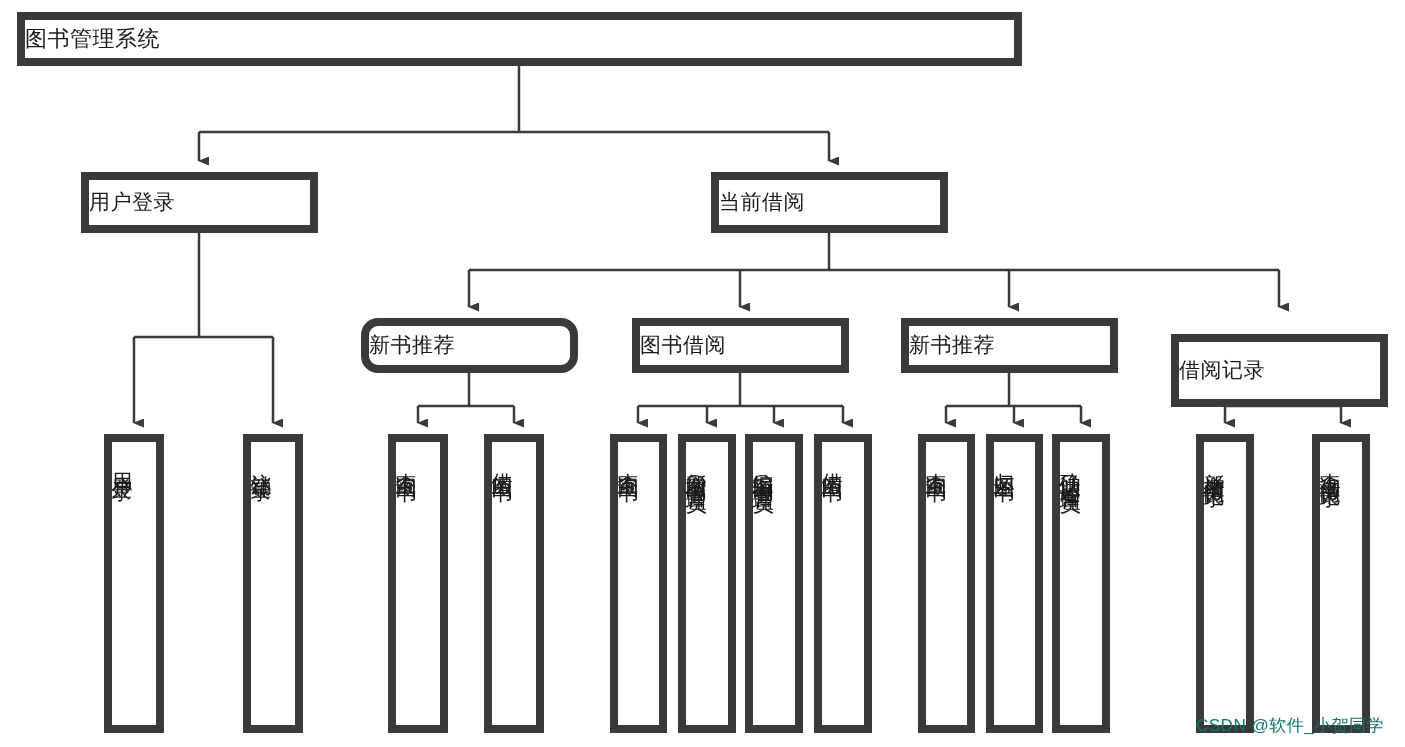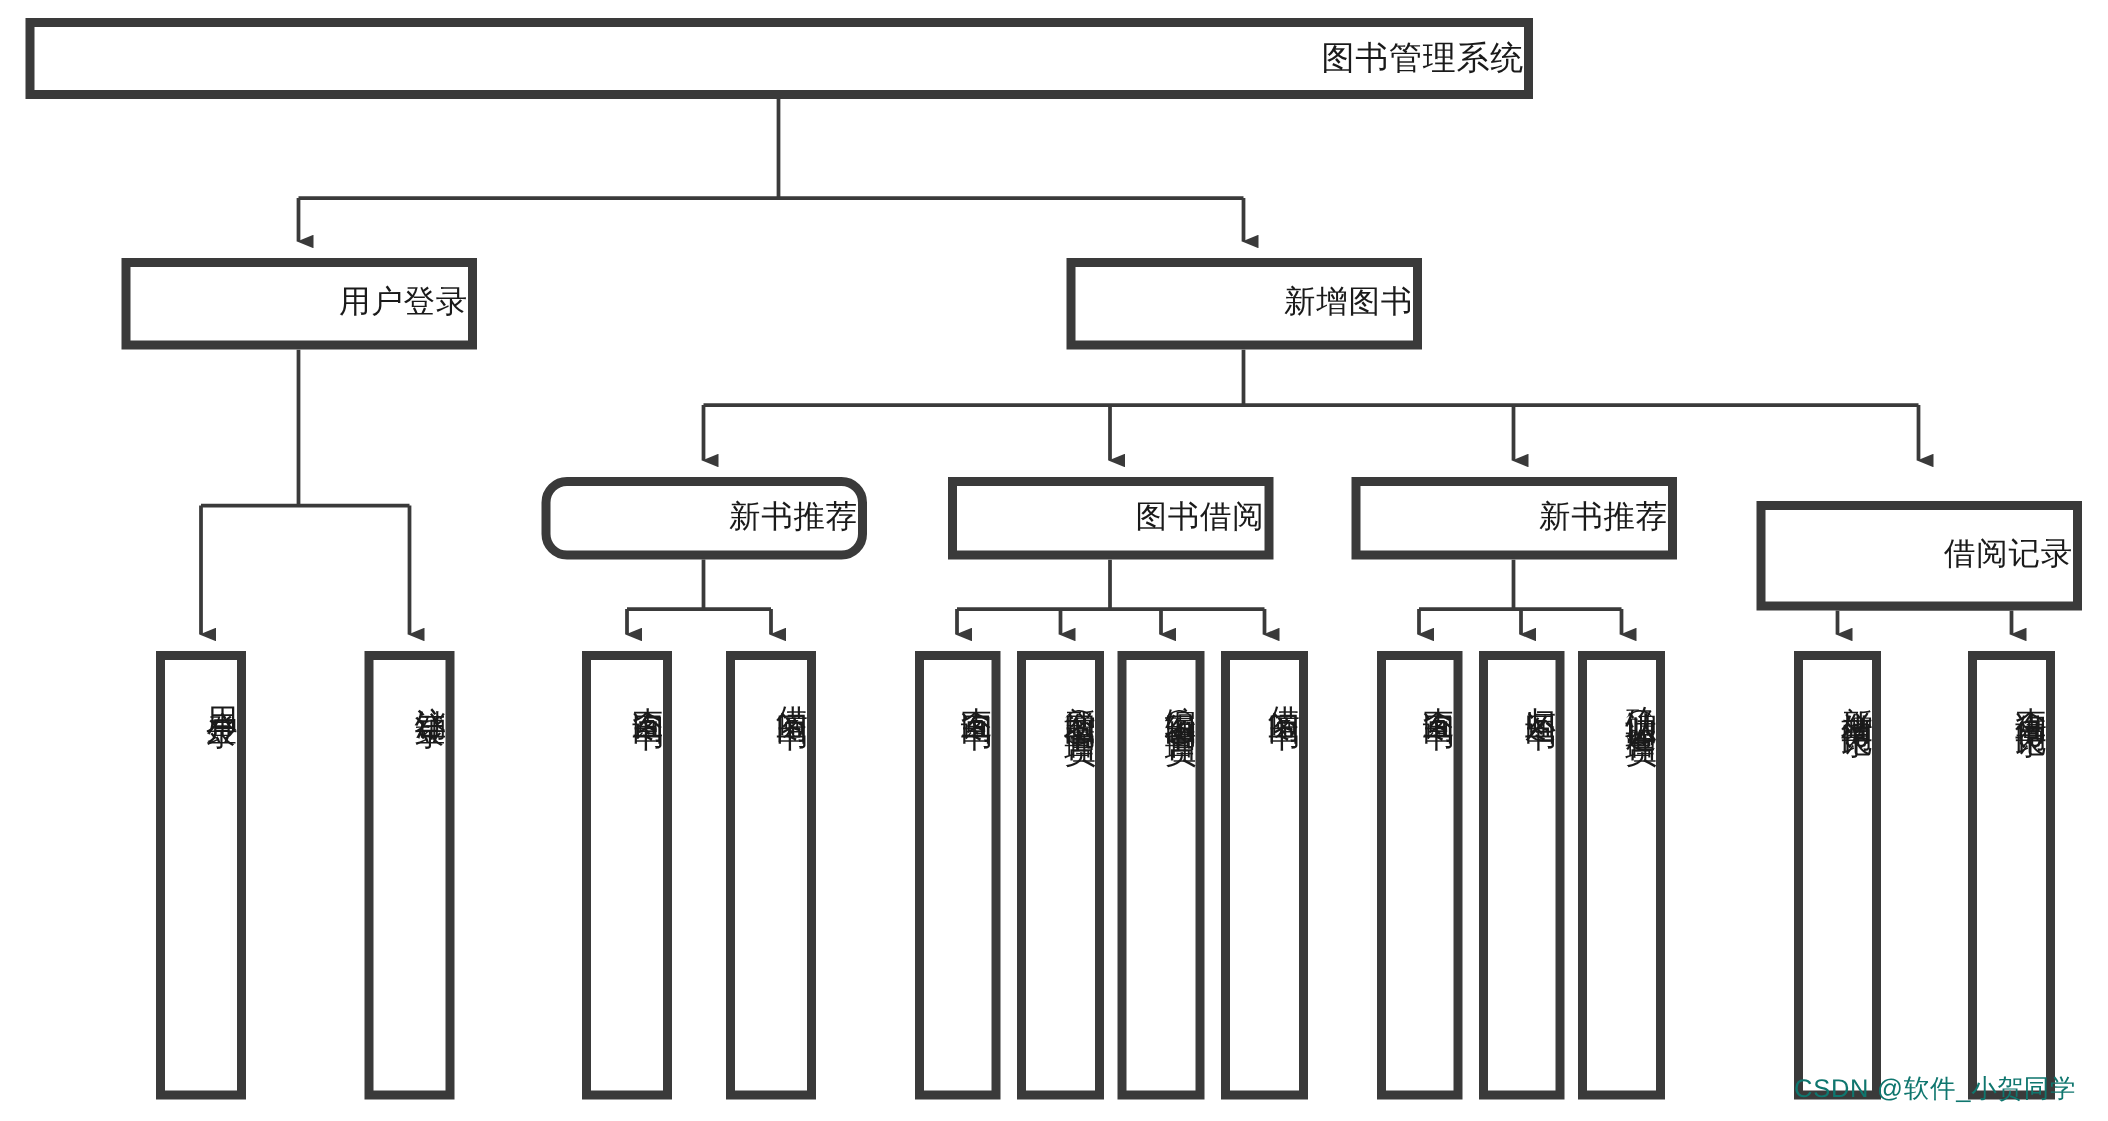"图书管理系统" .node { border: 6px solid #701a75 -> 8px solid #701a75; justify-content: flex-end -> flex-start }
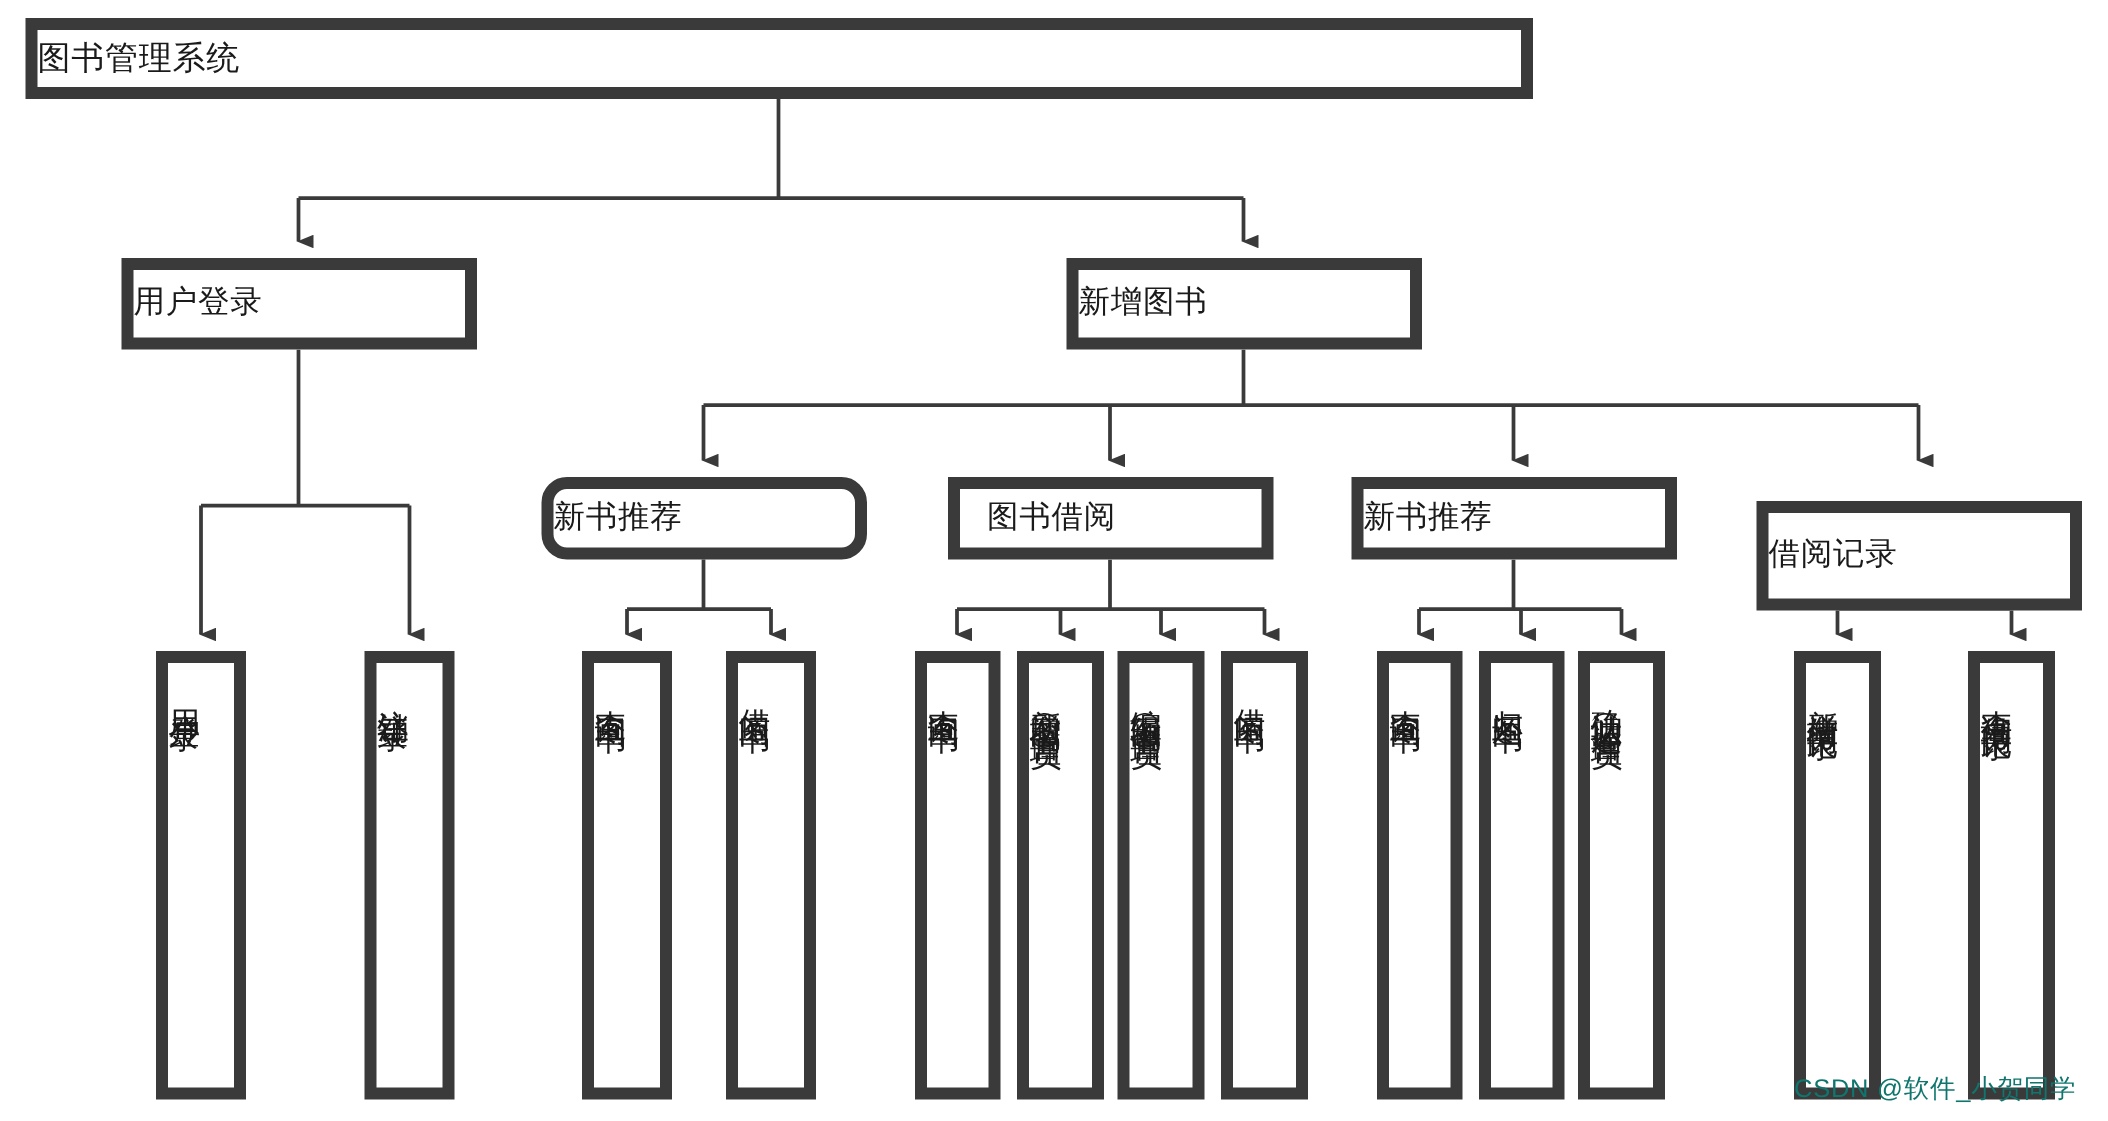"新增图书" span.label { text: 新增图书 -> 当前借阅 }
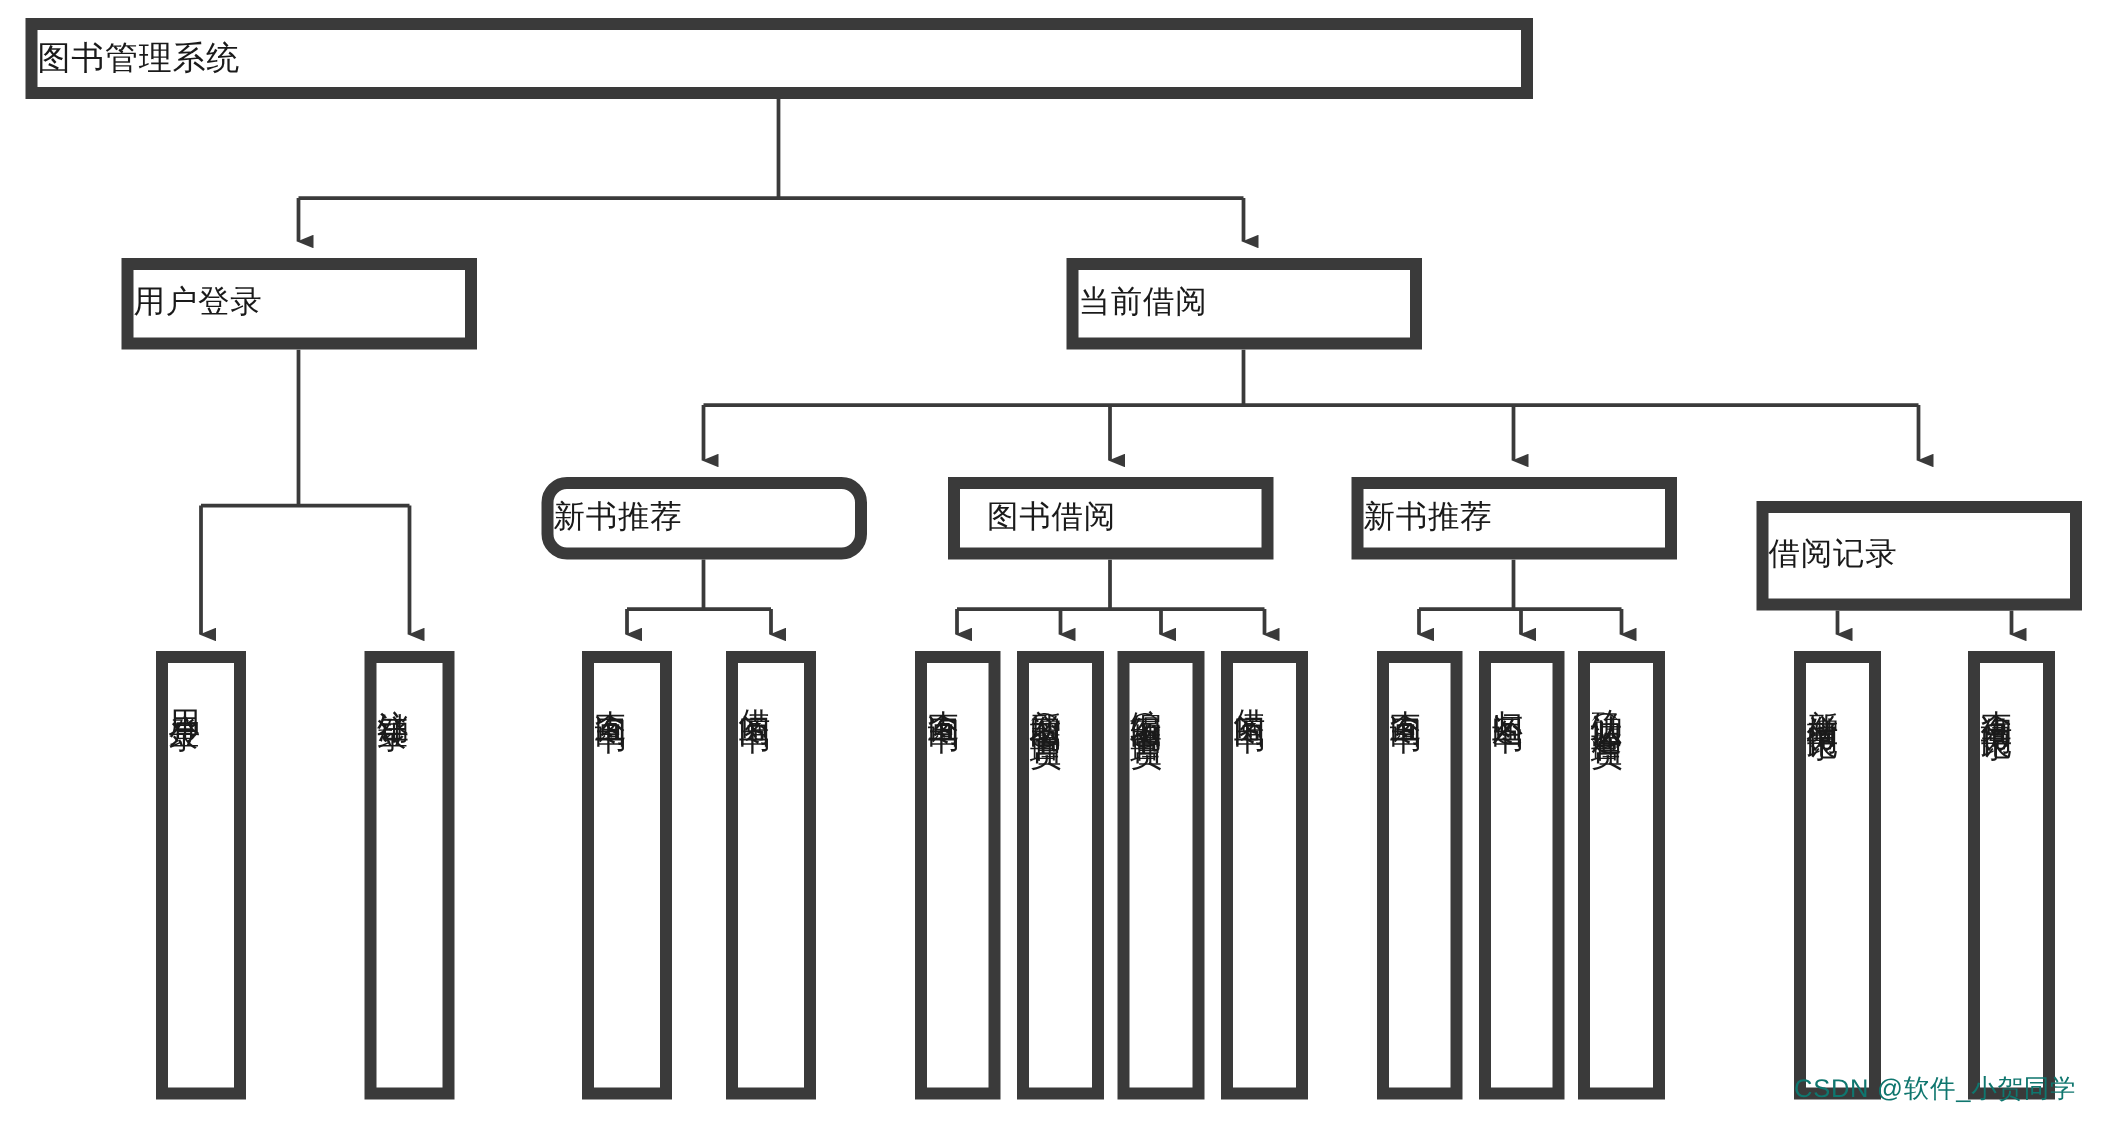"图书借阅" div.node { padding-left: 18px -> none }
